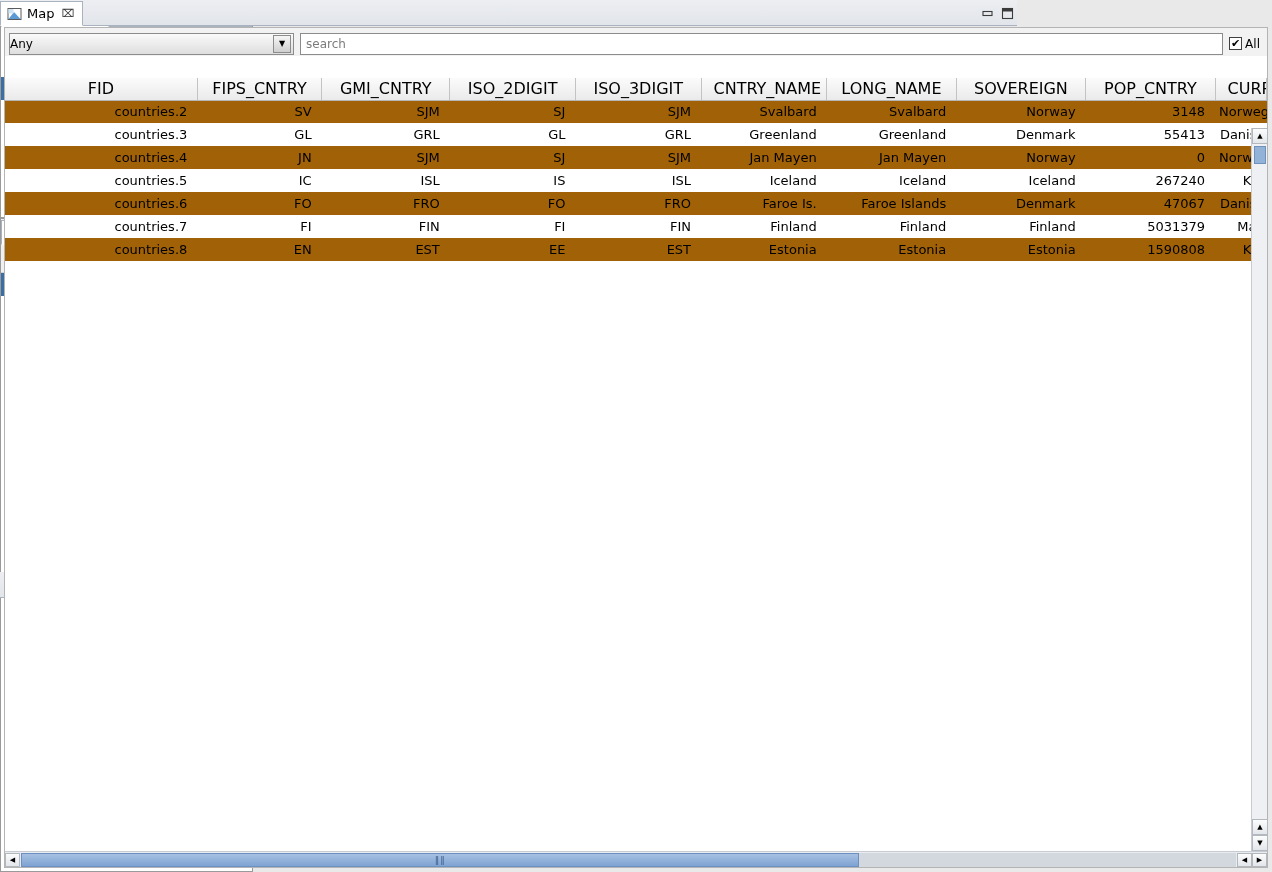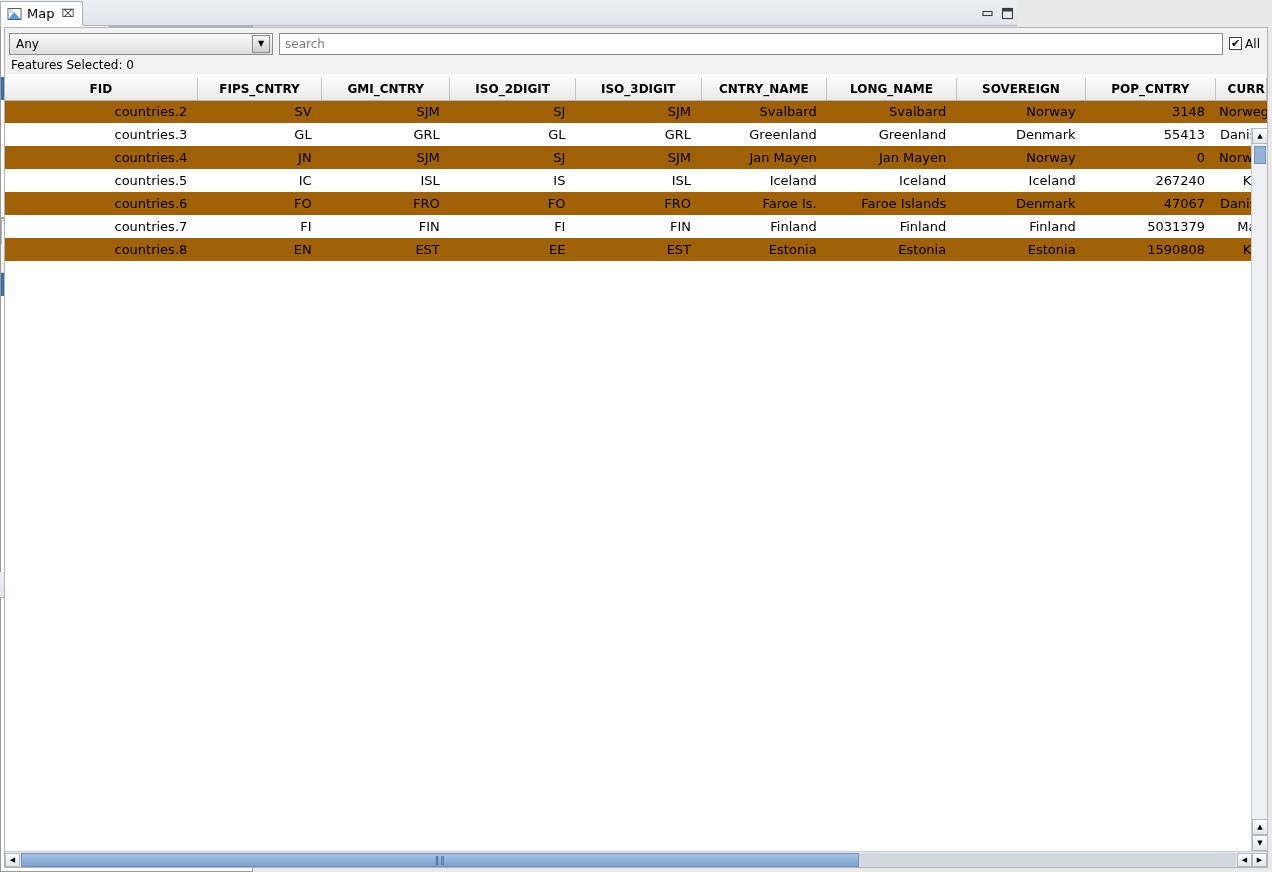"Any" .combo { padding-left: 6px -> none; width: 264px -> 285px }
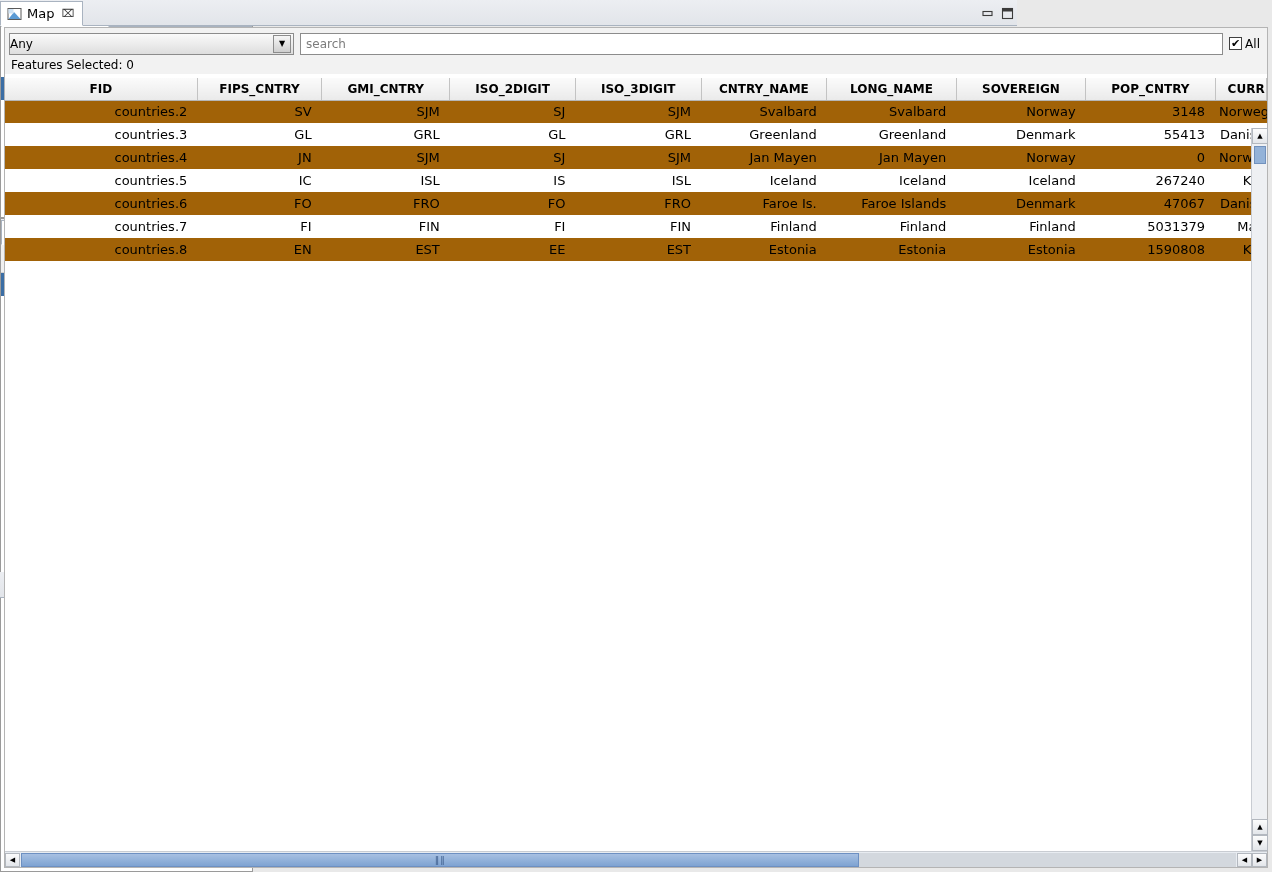"Features Selected: 0" div.feat-count { html: <div>Features Selected: 0</div> -> none }
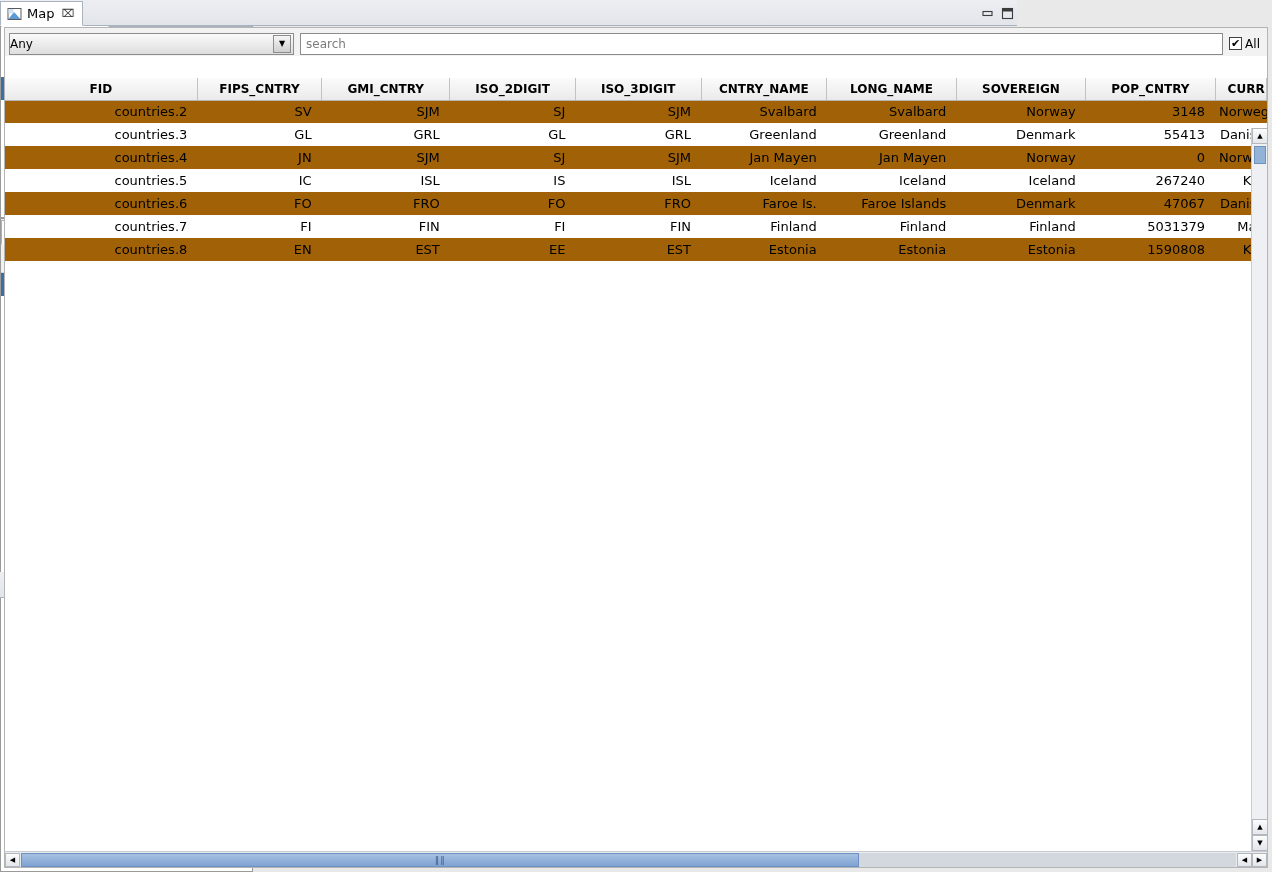"FID" table.grid th { font-size: 12px -> 16px; font-weight: bold -> normal }
